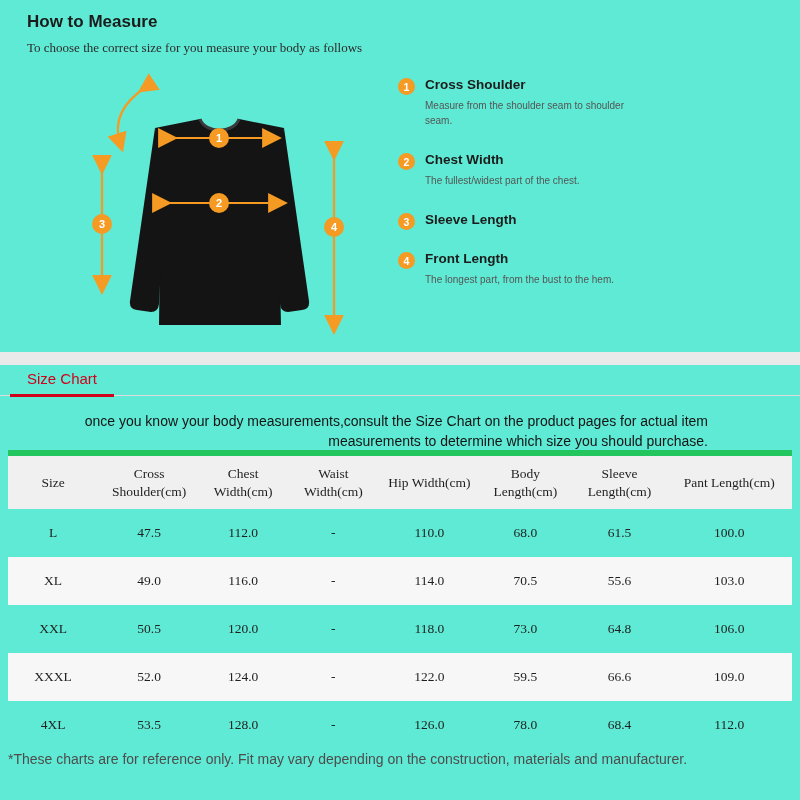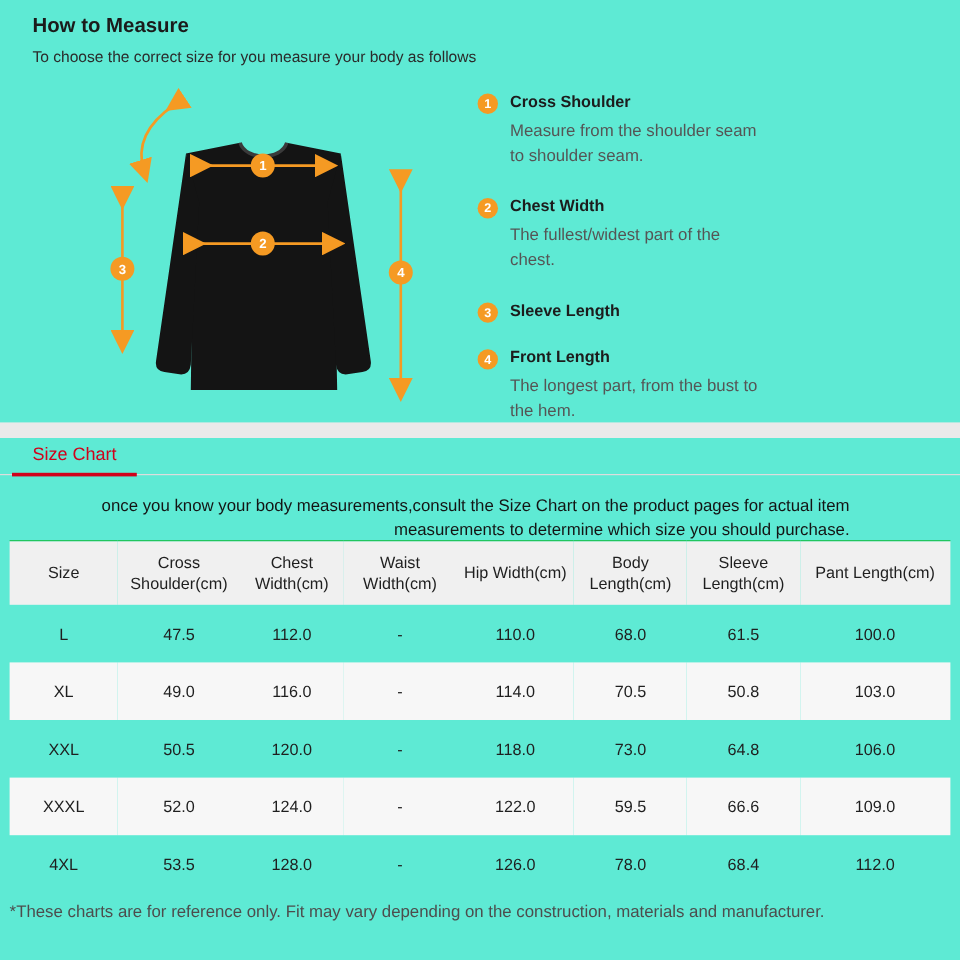"To choose the correct size" .page-subtitle { font-family: none -> Liberation Serif, serif }
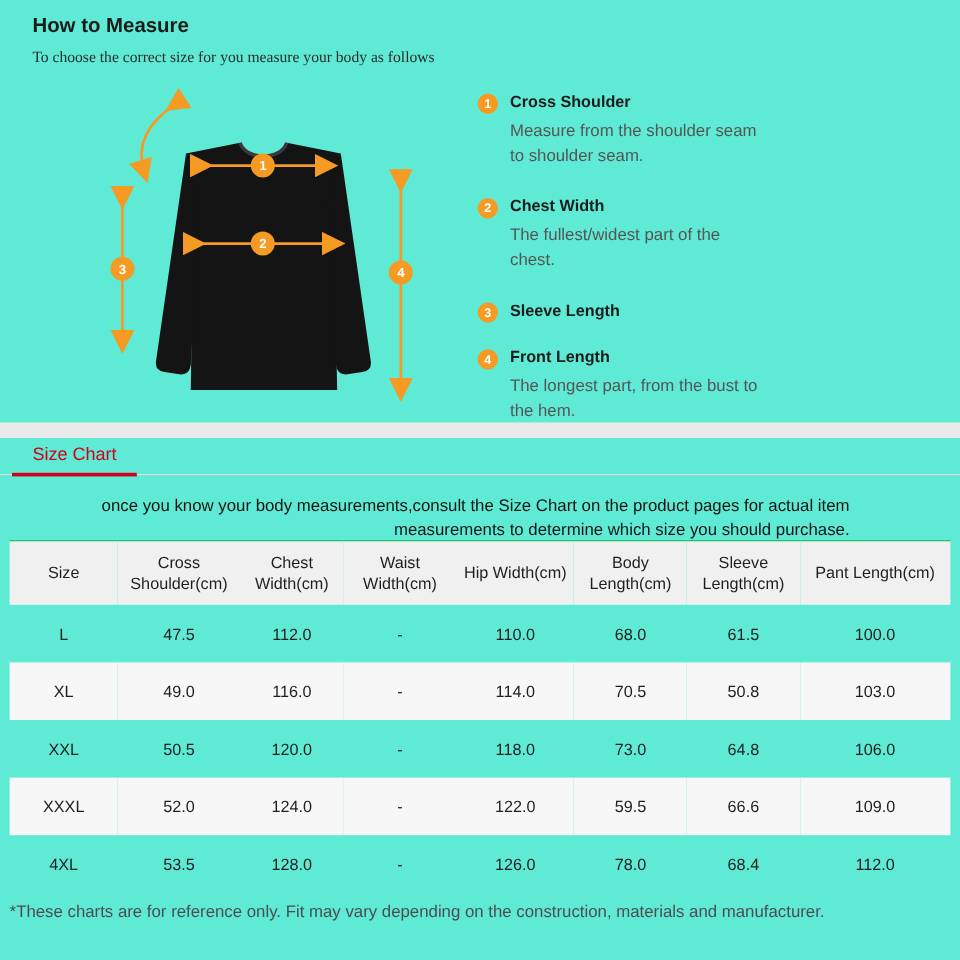"Measure from the shoulder seam" .instr-desc { font-size: 14px -> 10px }
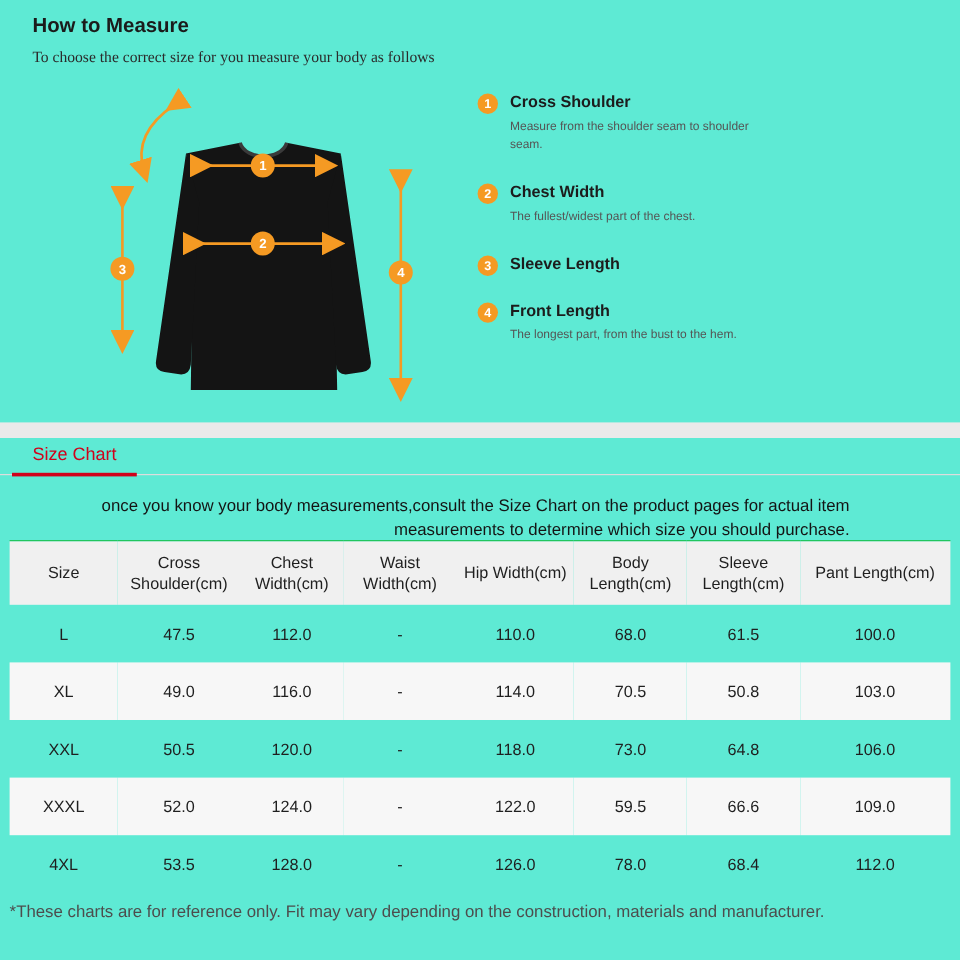"Size" table.size-chart { border-top: 1px solid #22c55e -> 6px solid #22c55e; font-family: none -> Liberation Serif, serif }
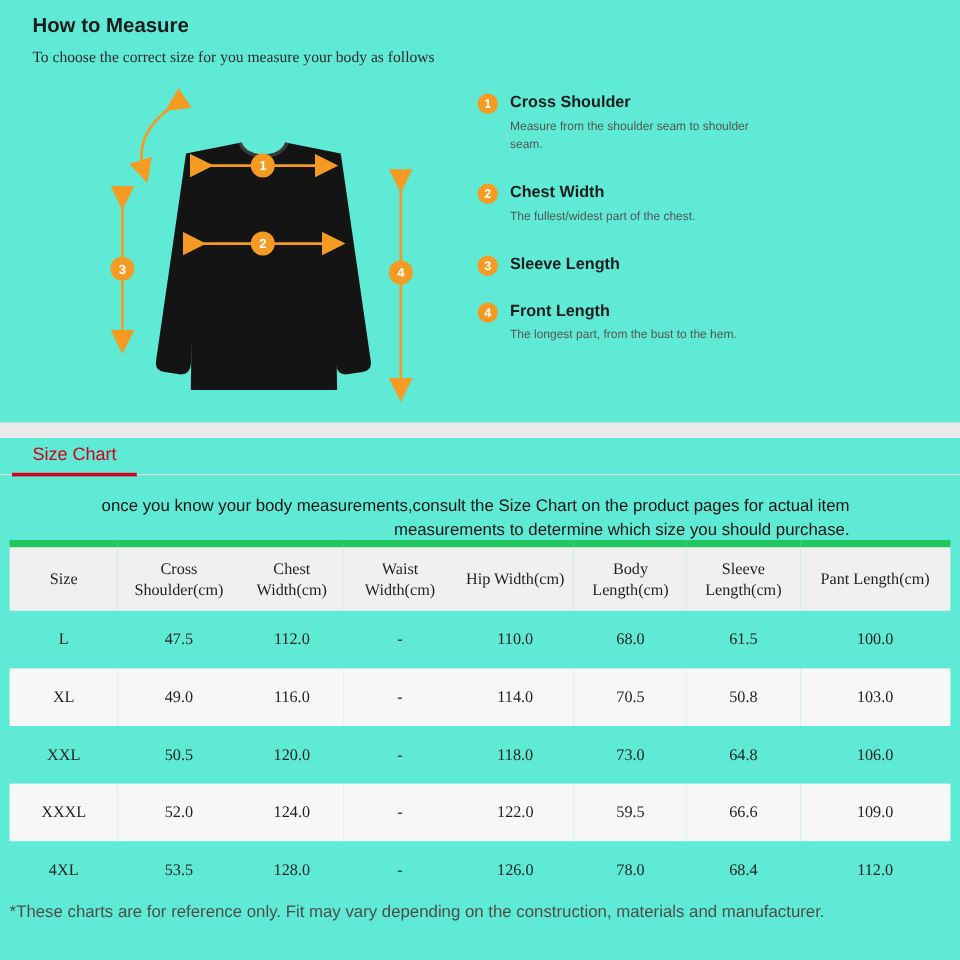"50.8" td { text: 50.8 -> 55.6 }
